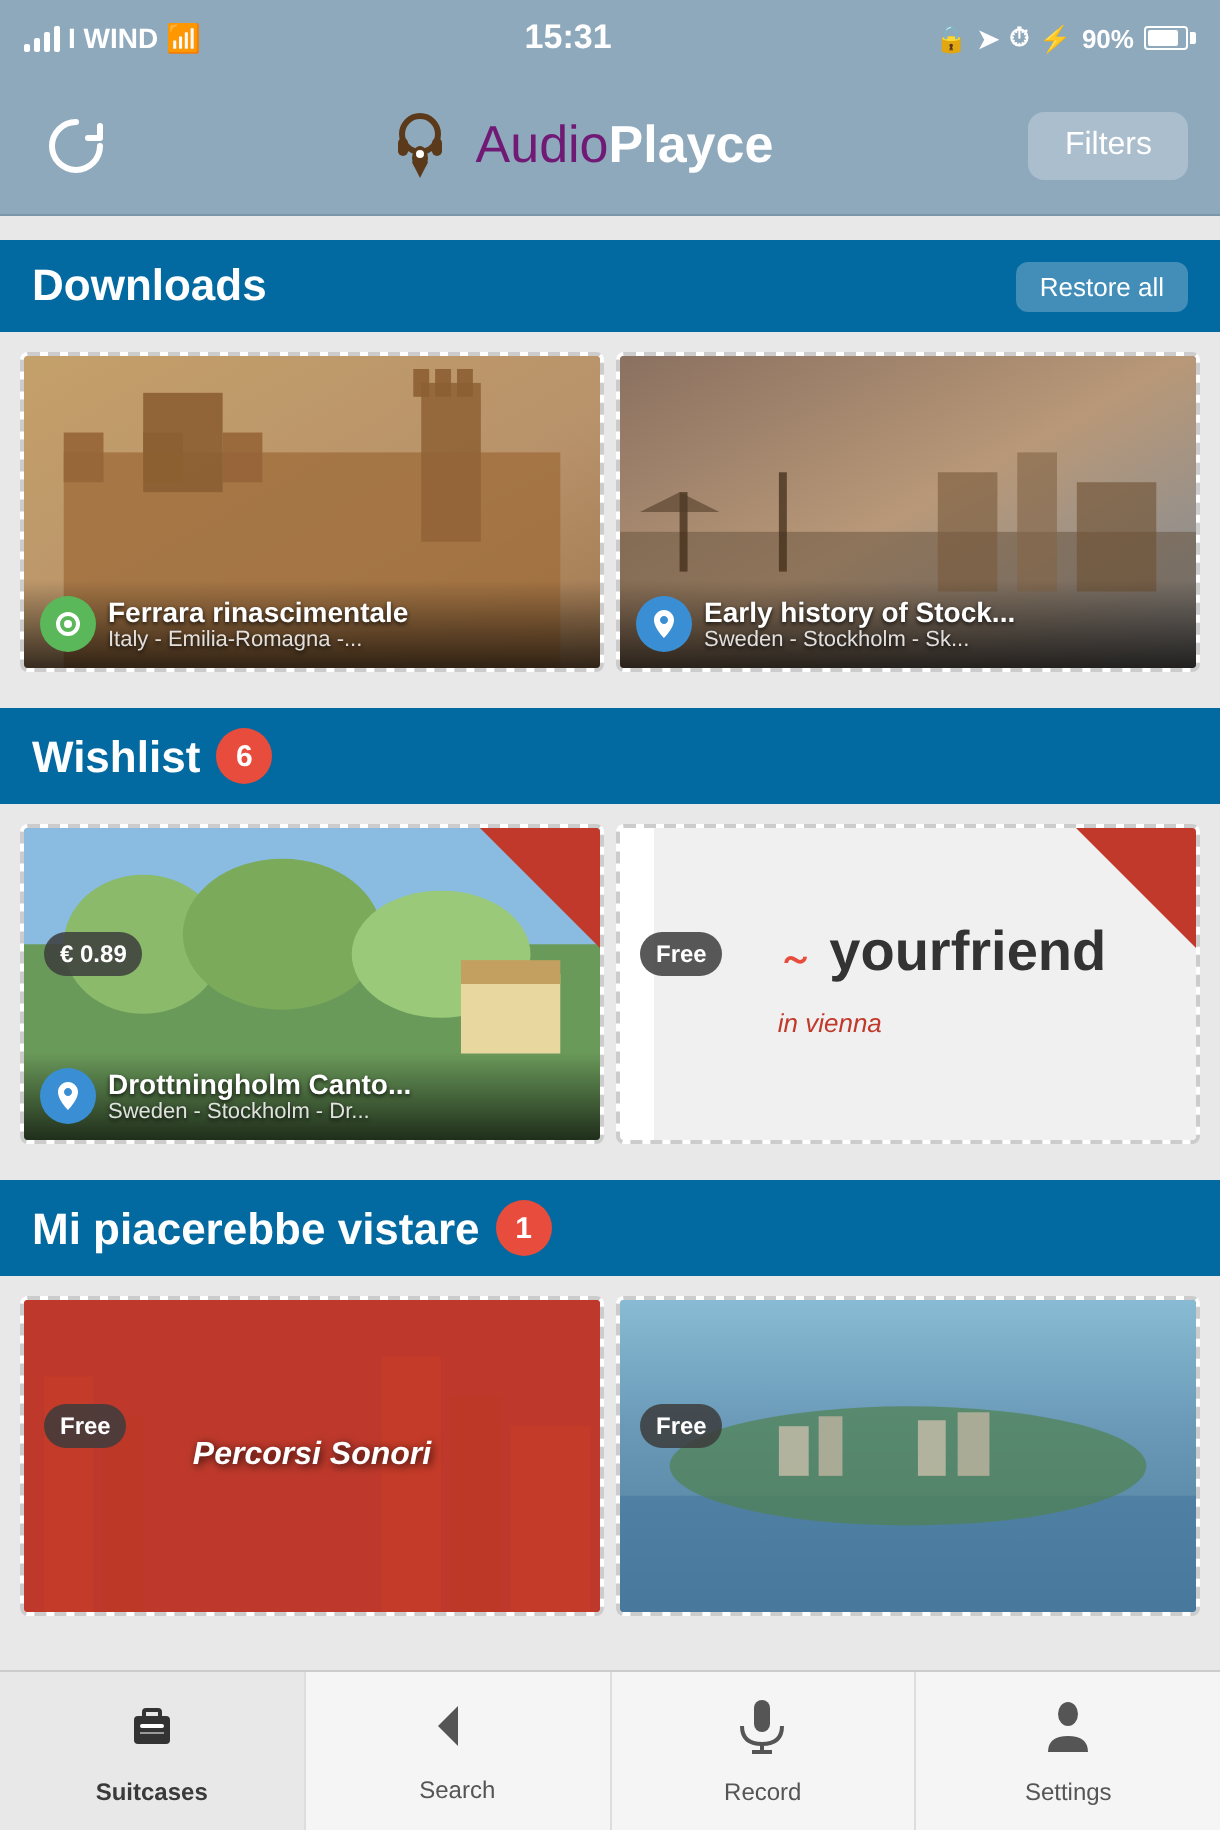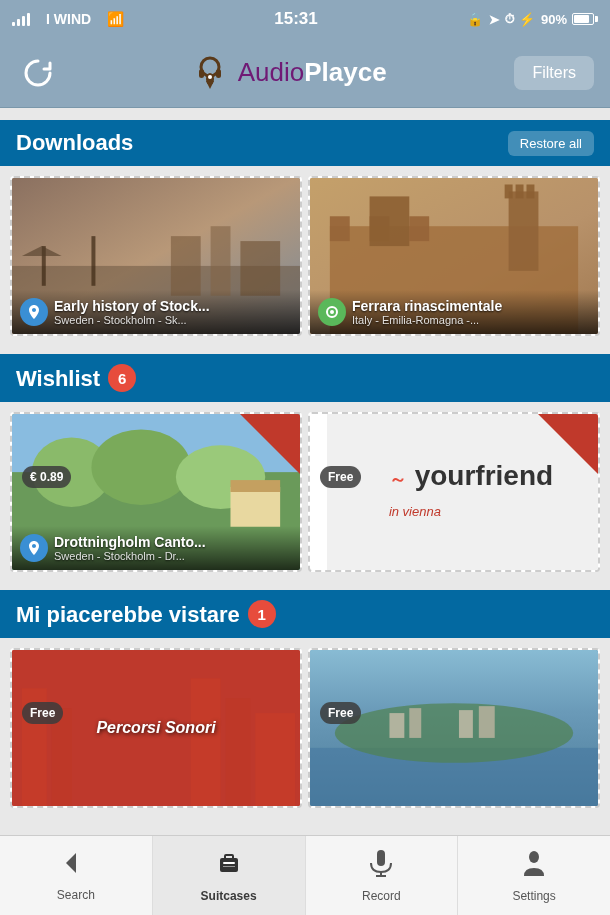"I WIND" .status-left { gap: 16px -> 4px }
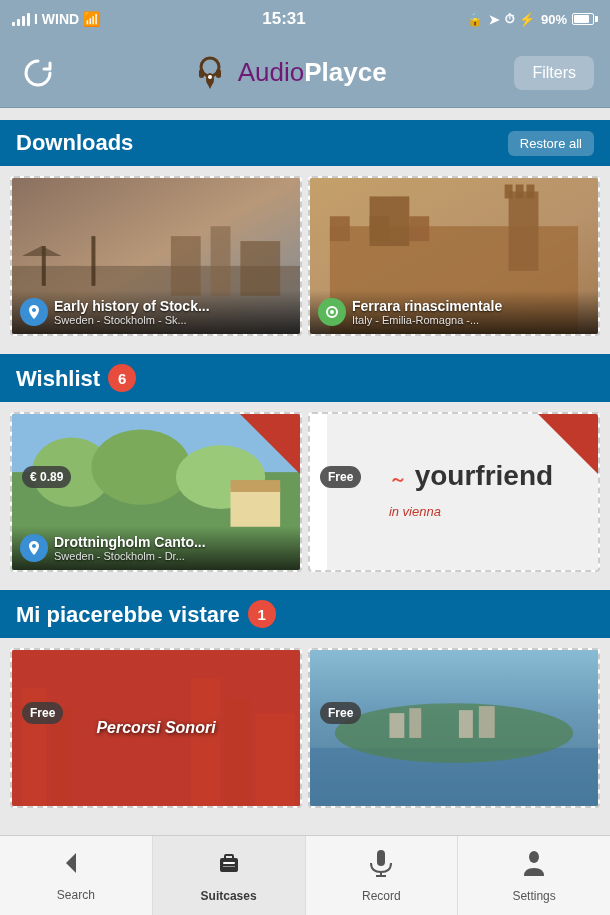"Early history of Stock..." div.card { order: before "Ferrara rinascimentale" -> after "Ferrara rinascimentale" }
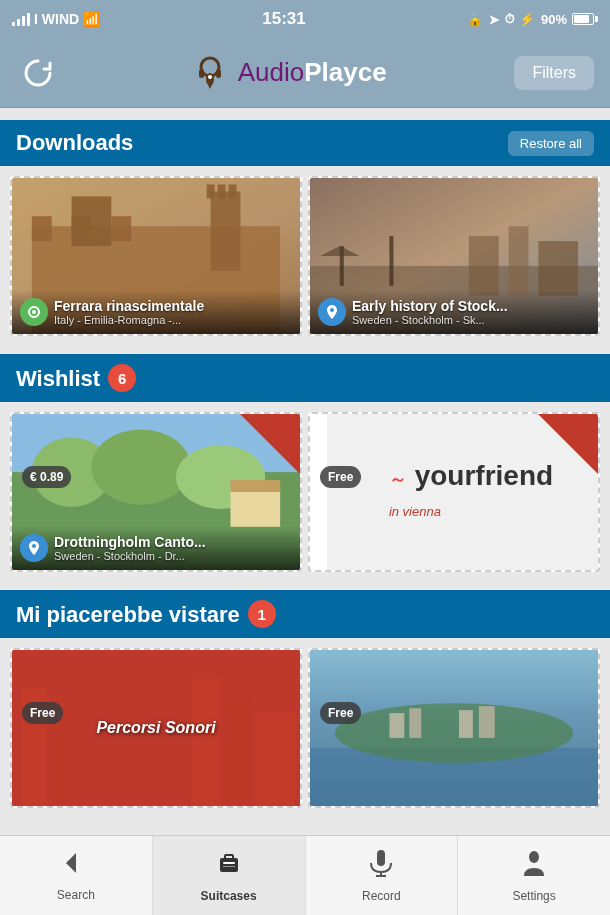"Search" div.tab-item { order: before "Suitcases" -> after "Suitcases" }
